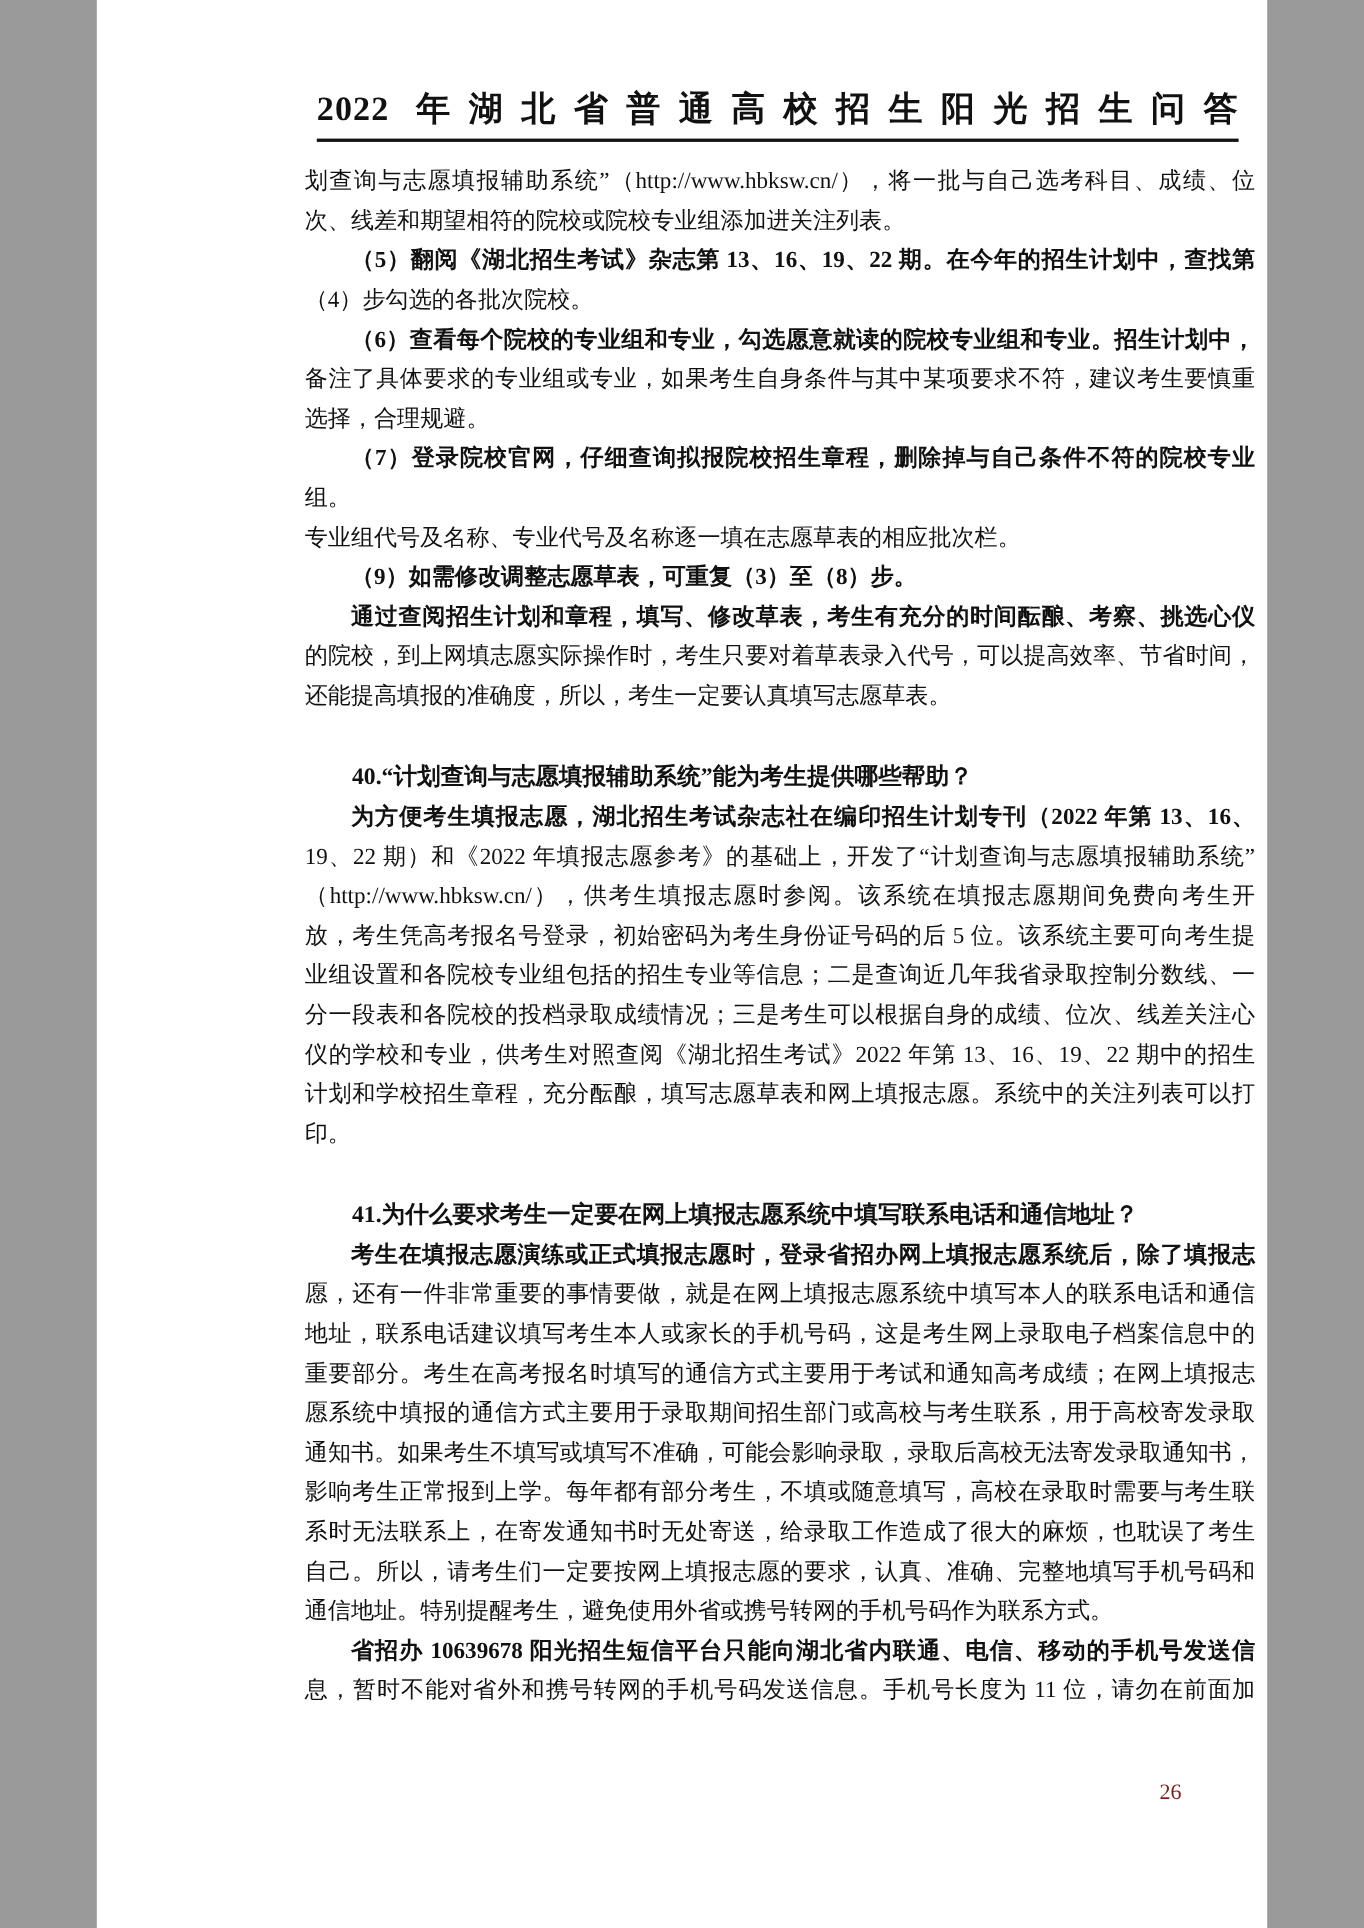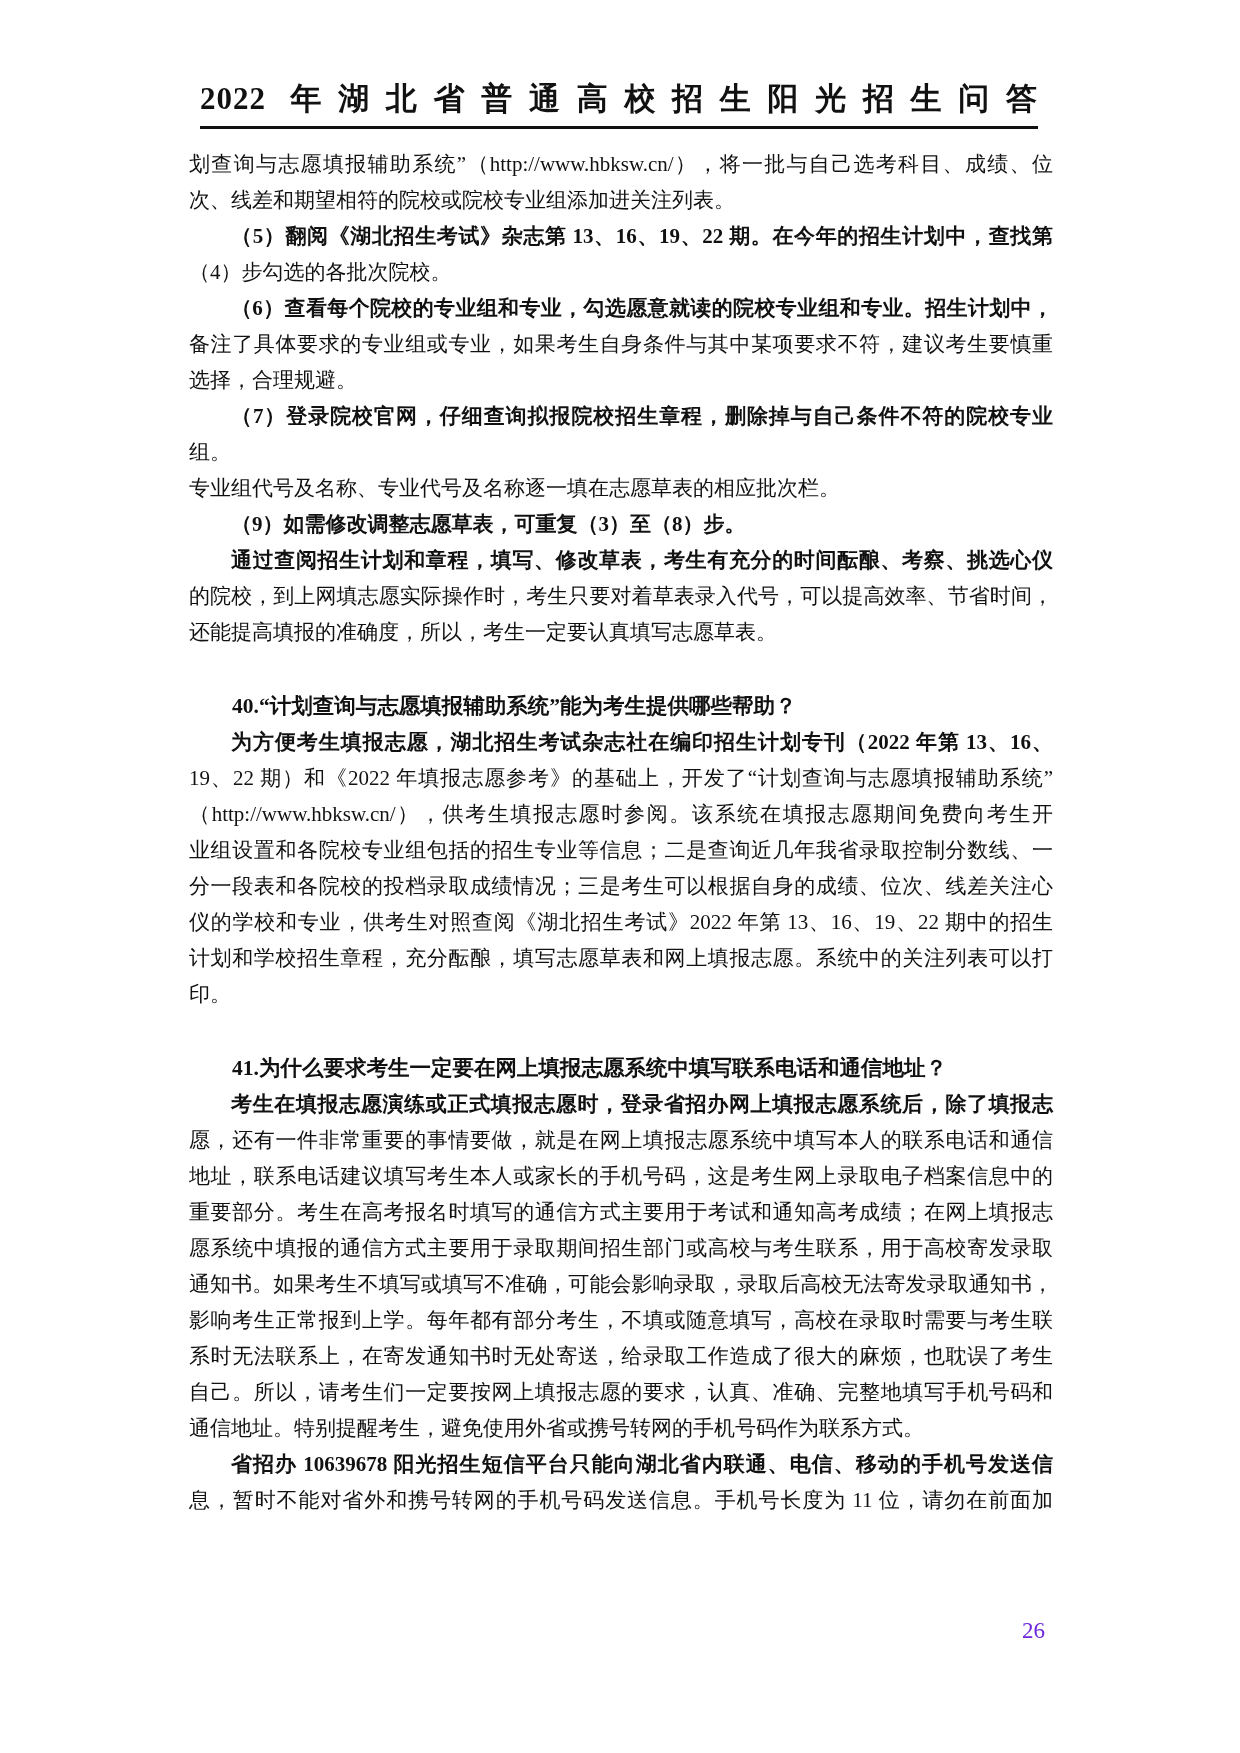"2022 年湖北省普通高校招生阳光招生问答" .page { width: 1240px -> 1064px }
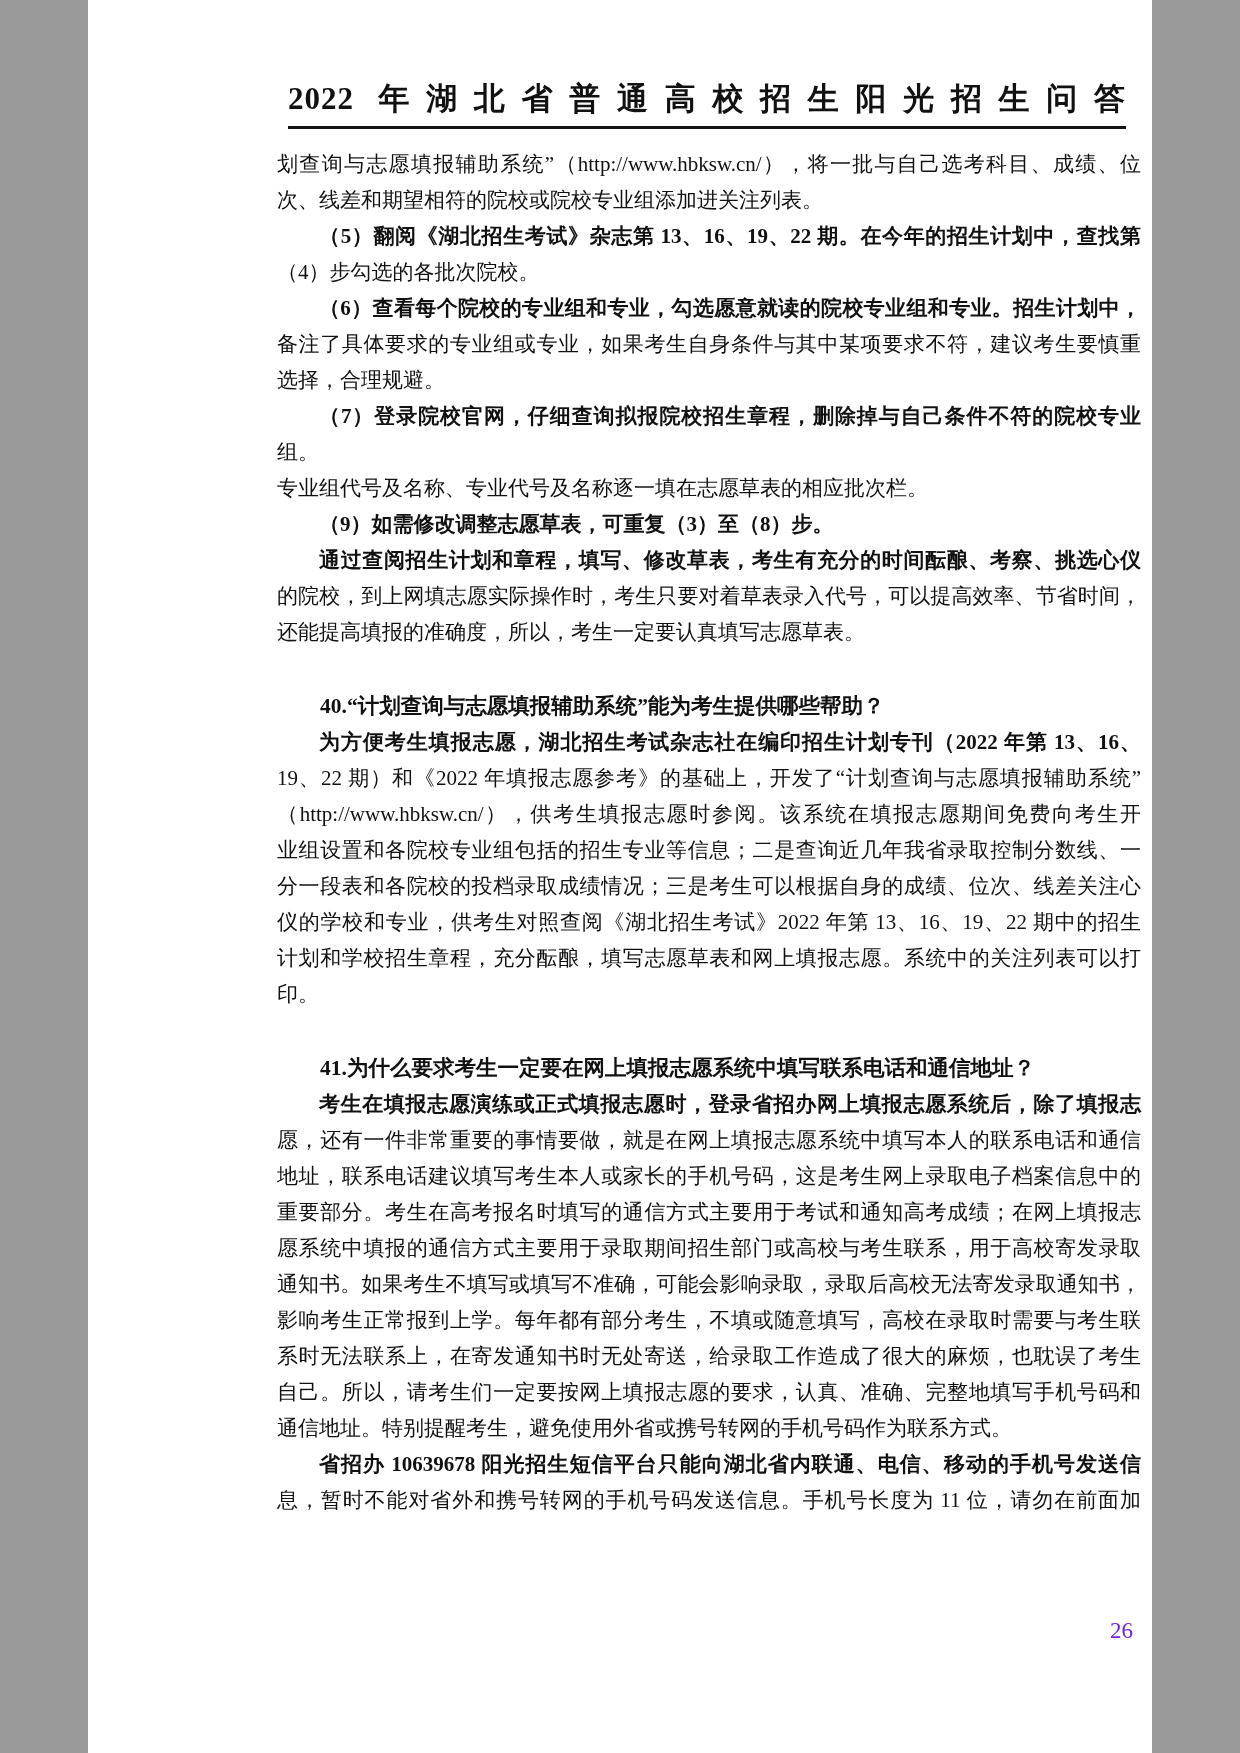"放，考生凭高考报名号登录，初始密码为考生身份证号码的后 5" div.line { html: none -> <div>放，考生凭高考报名号登录，初始密码为考生身份证号码的后 5 位。该系统主要可向考生提</div> }
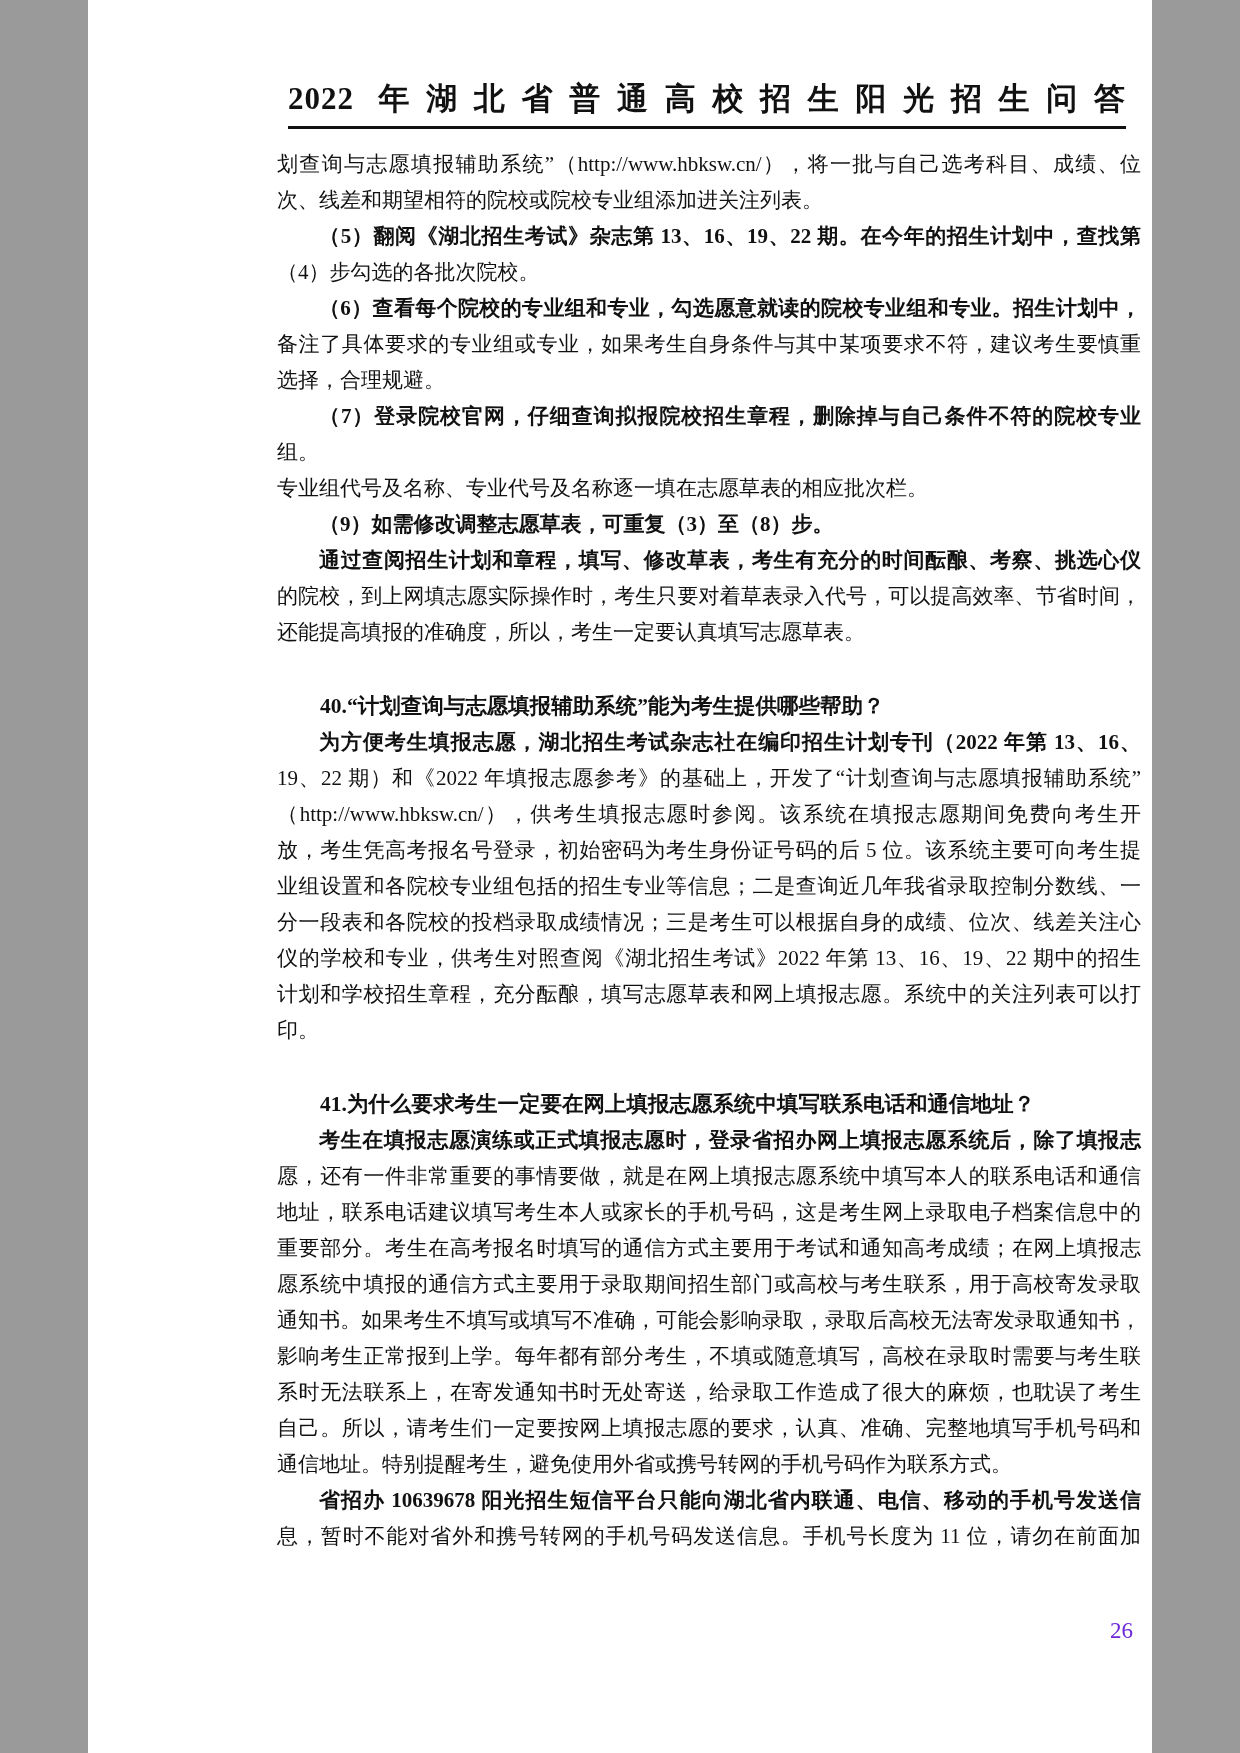"26" .page-number { color: #6d28d9 -> #7f1d1d; font-size: 23px -> 20px; left: 1022px -> 966px }
